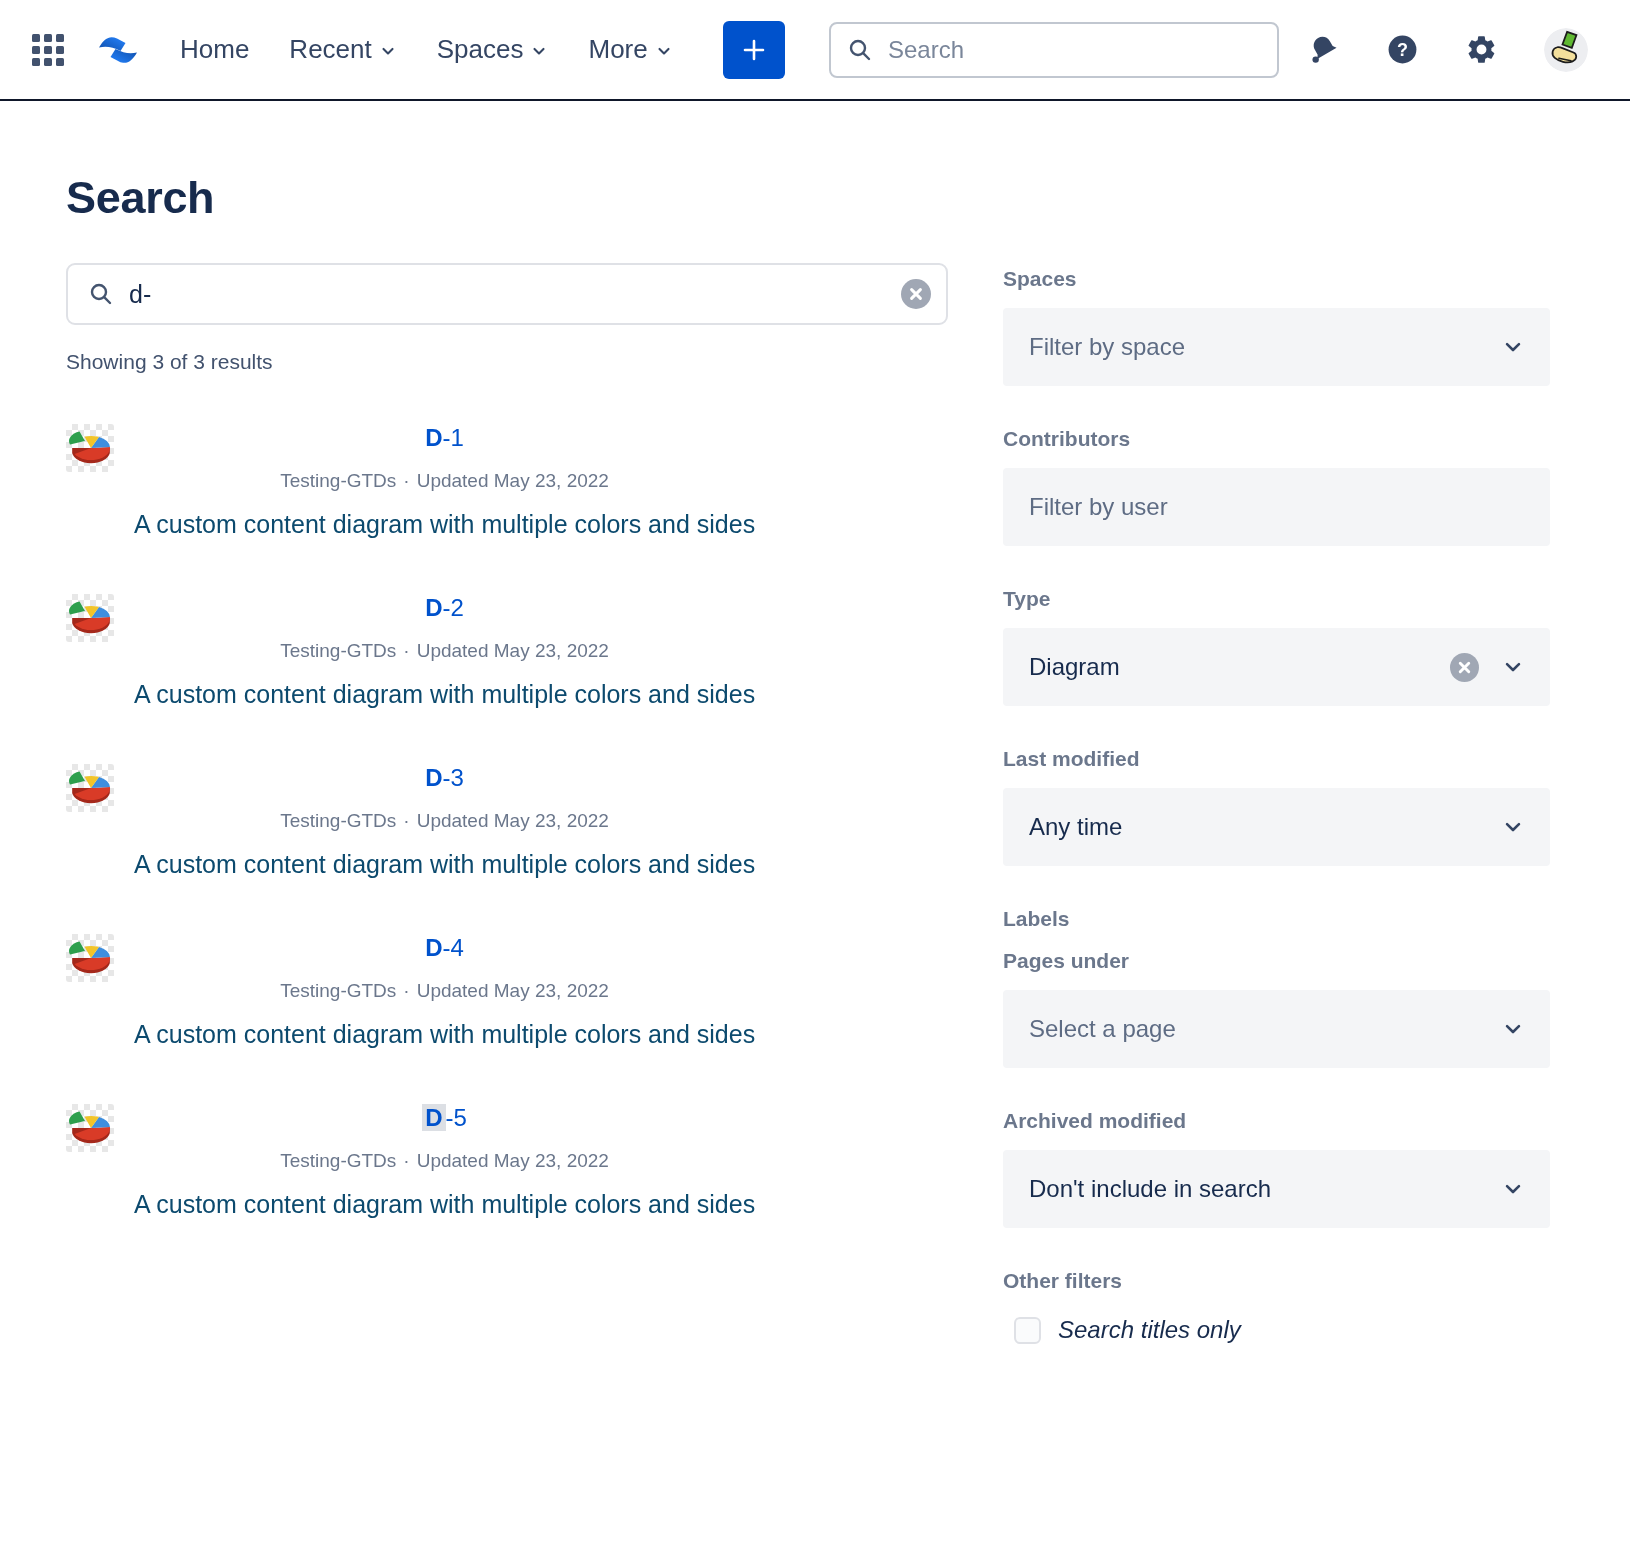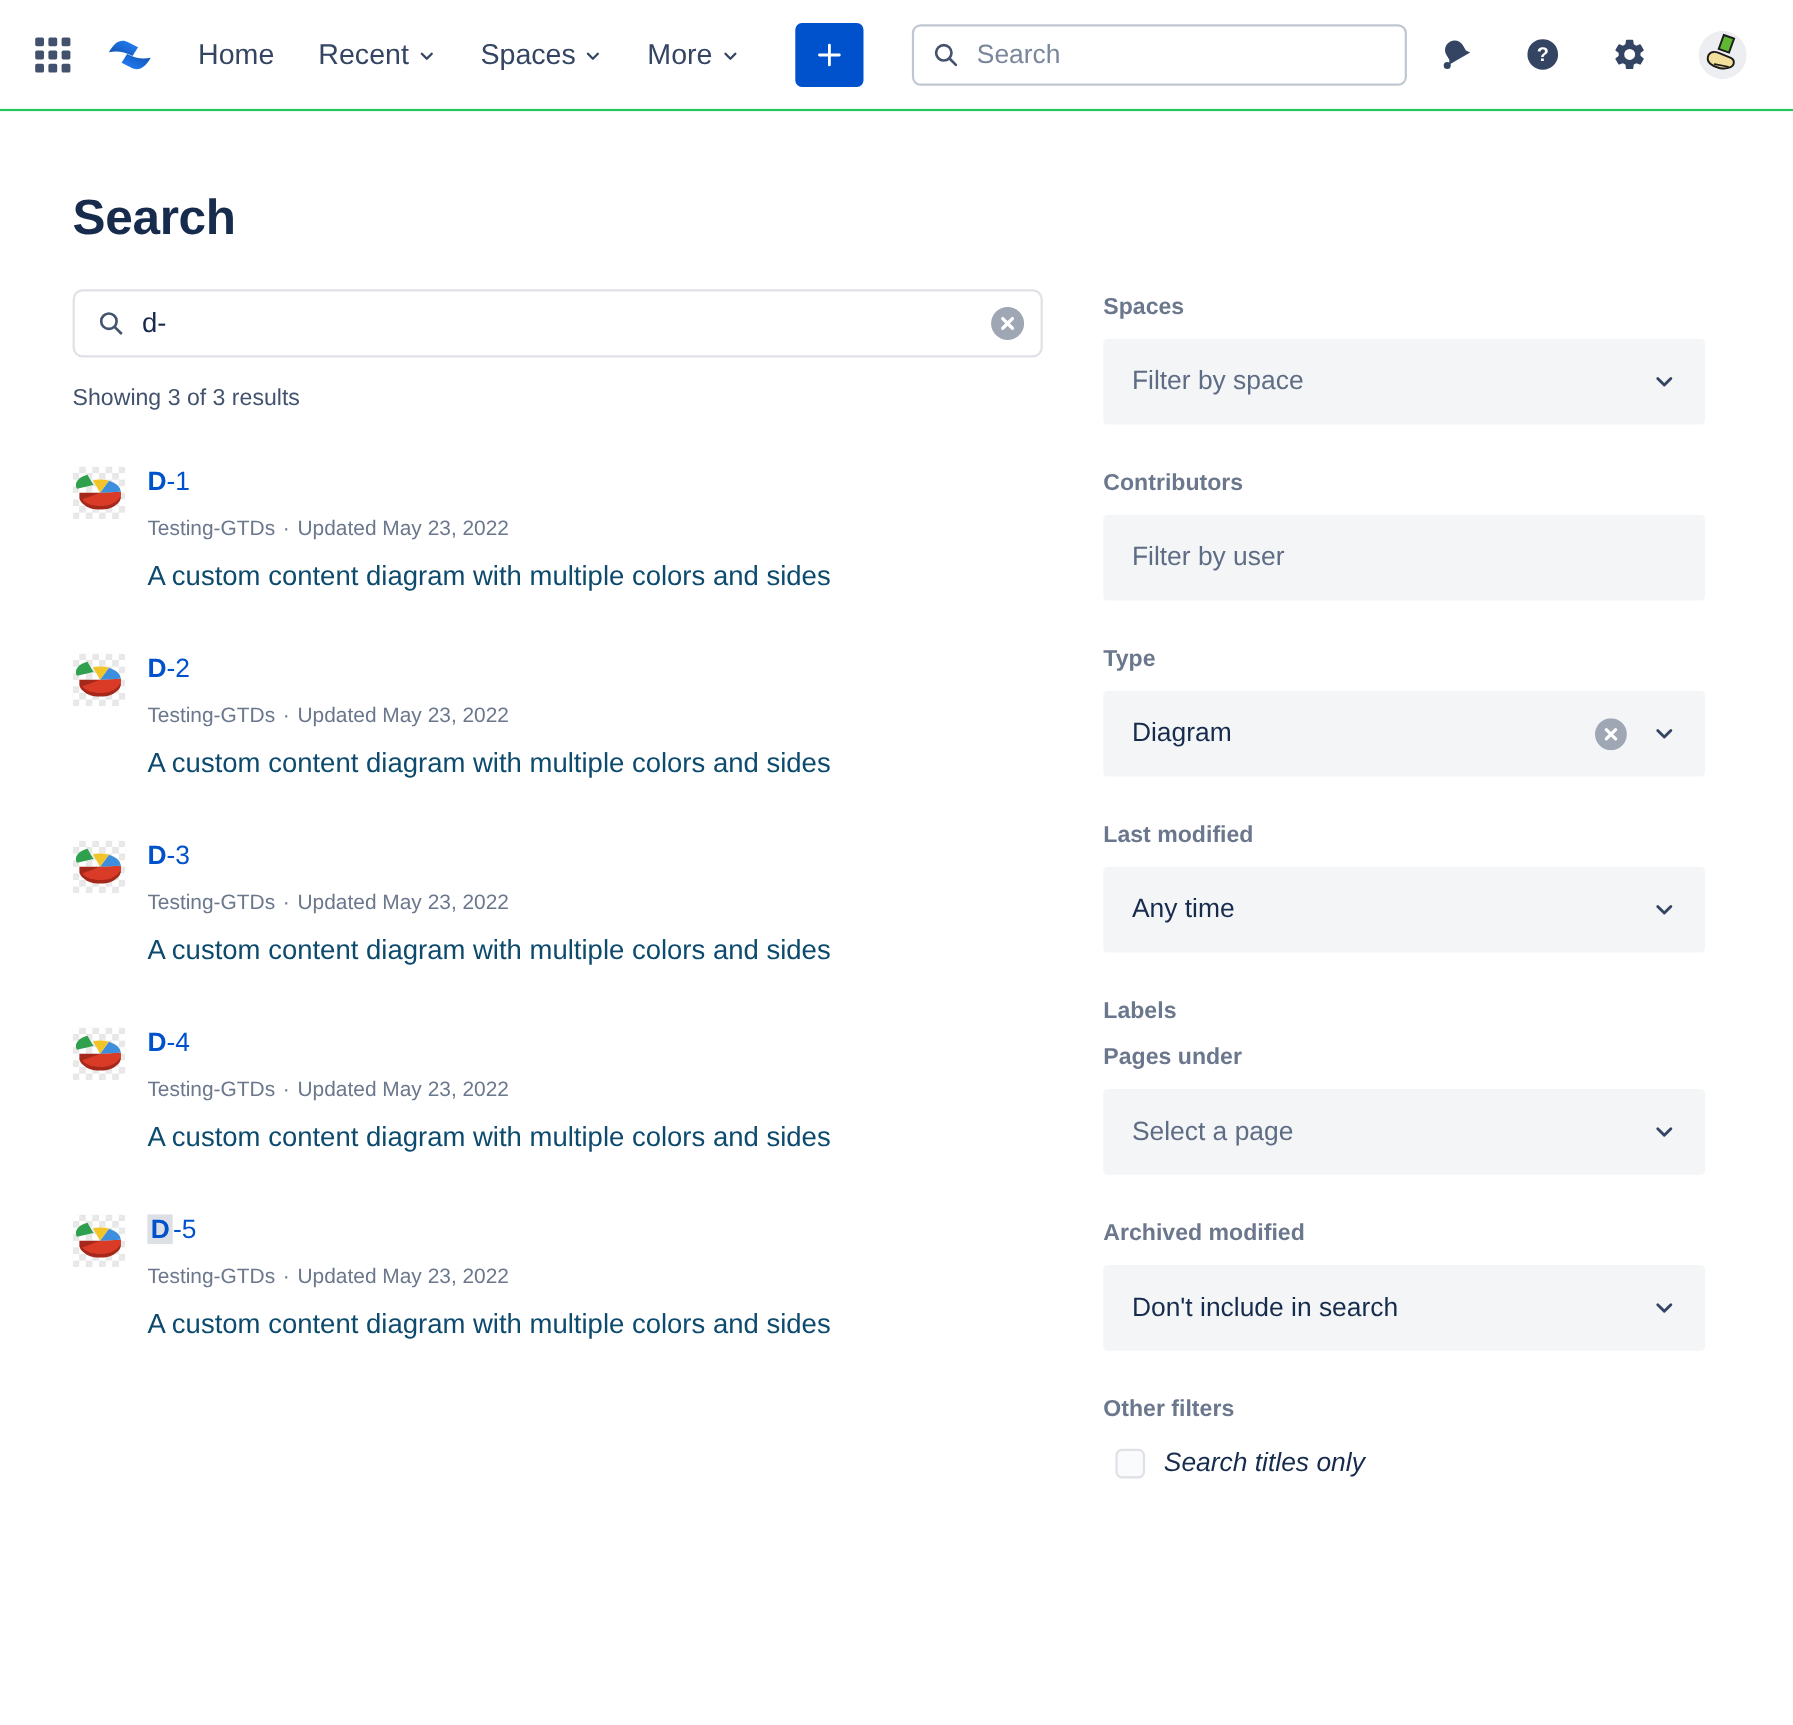"Home" .topbar { border-bottom: 2px solid #22c55e -> 2px solid #0f172a }
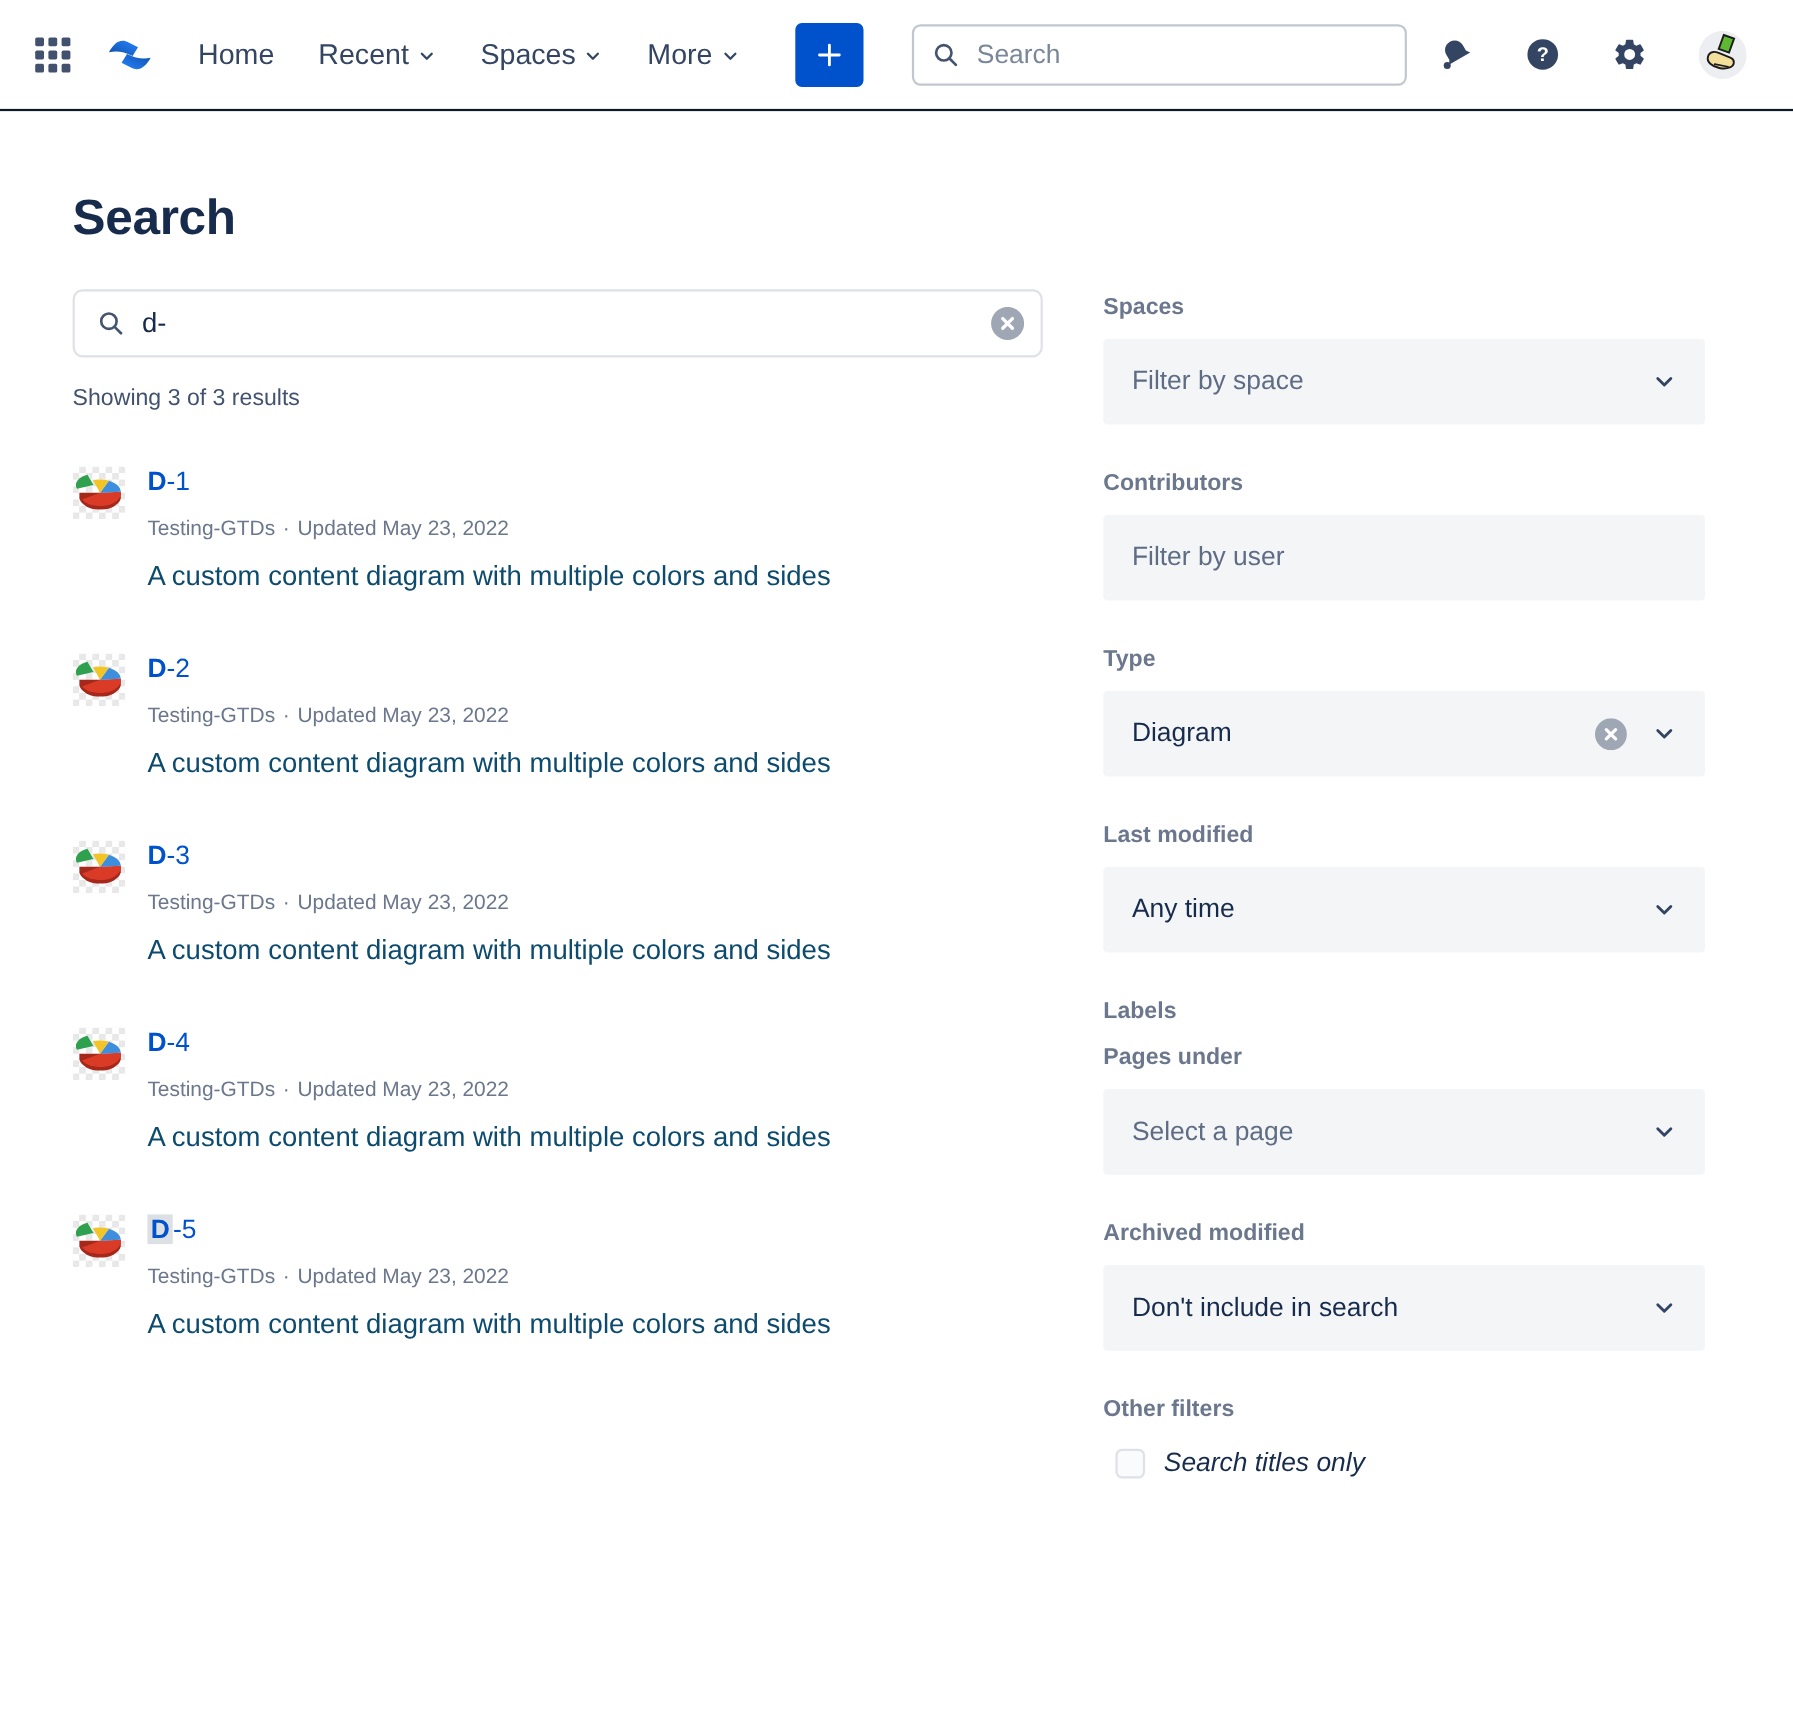"D-1" .results { text-align: none -> center }
